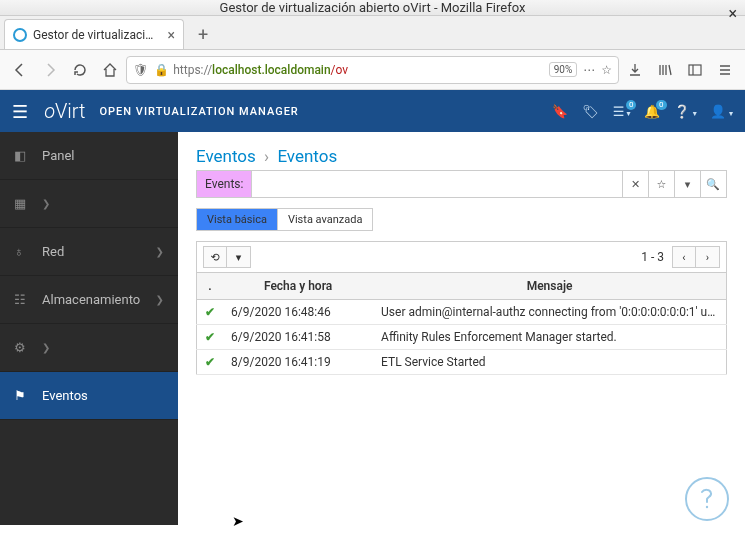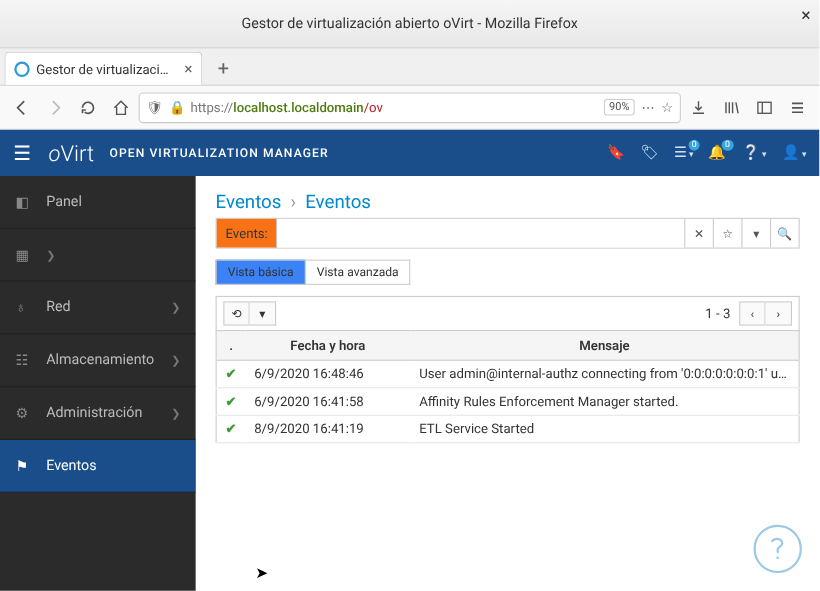"Gestor de virtualización abierto oVirt" .titlebar { height: 44px -> 16px }
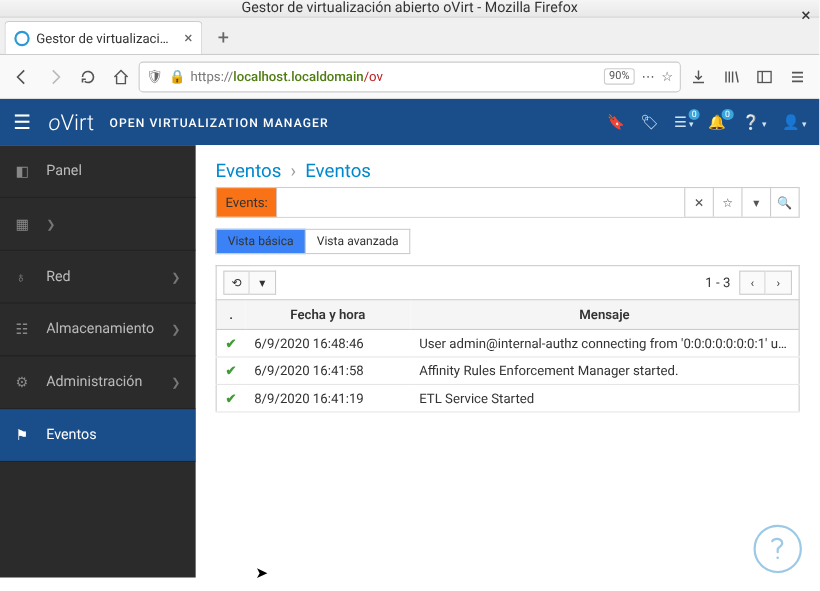"Events:" .filterbar .flabel { background: #f97316 -> #f0abfc }
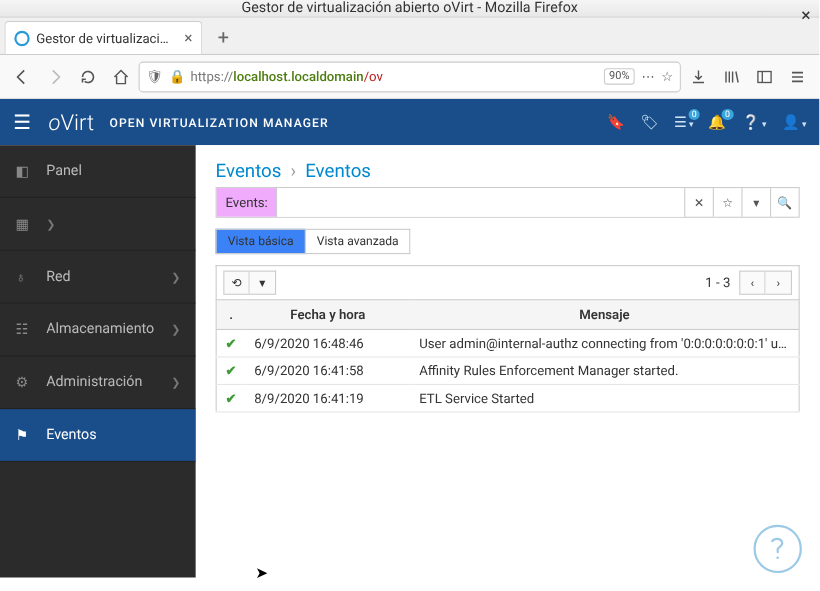"Administración" span.sb-label { html: <span>Administración</span> -> none }
